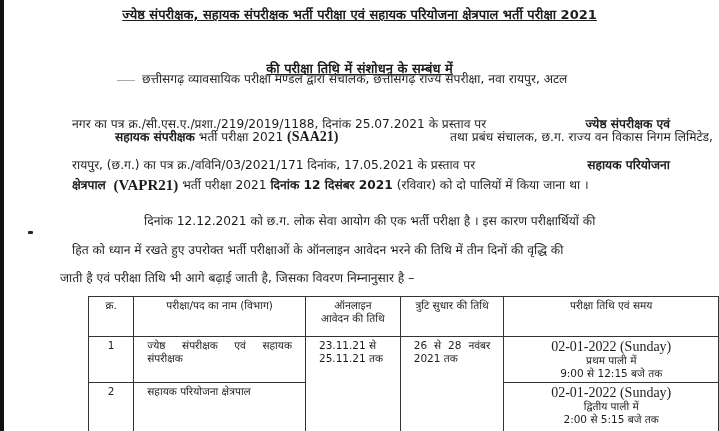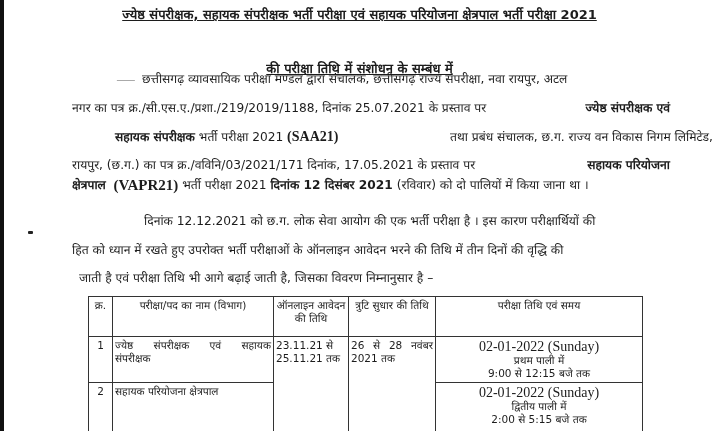"नगर का पत्र" div.line { top: 99px -> 115px }
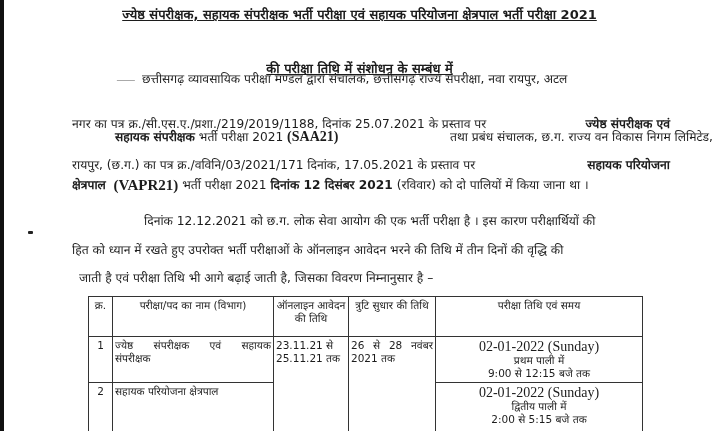"जाती है एवं परीक्षा तिथि" div.line { left: 79px -> 60px }
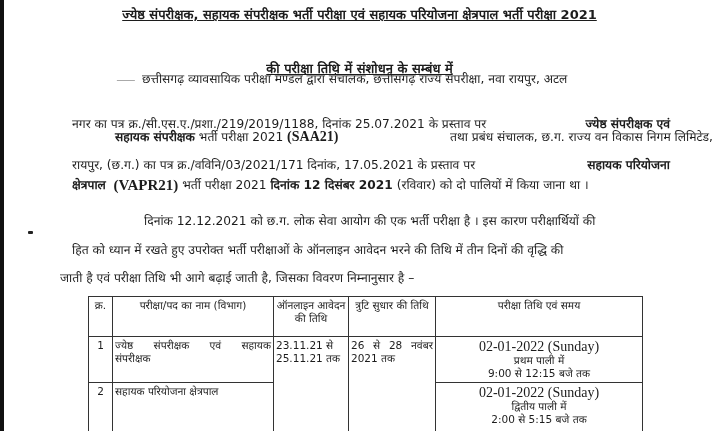"क्र." td, th { padding: 2px 2px -> 2px 13px }
